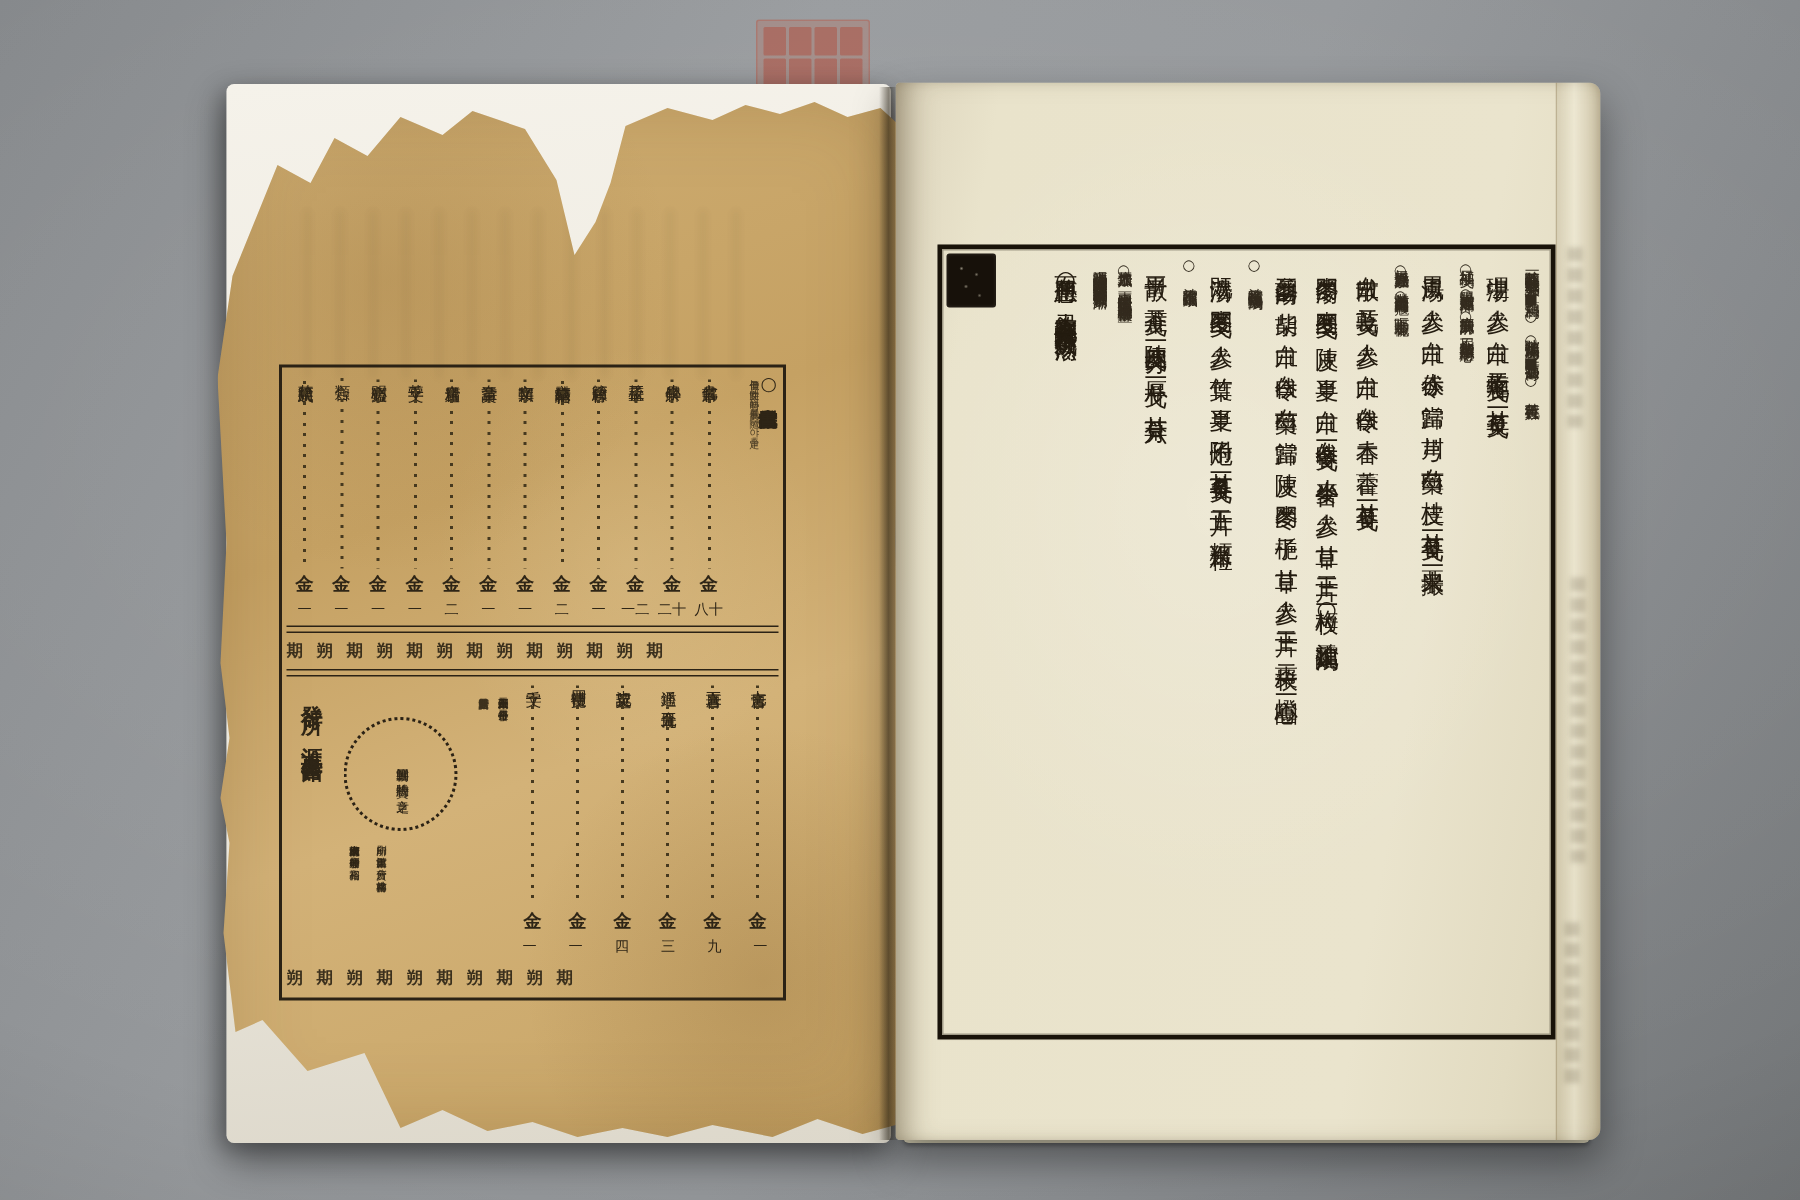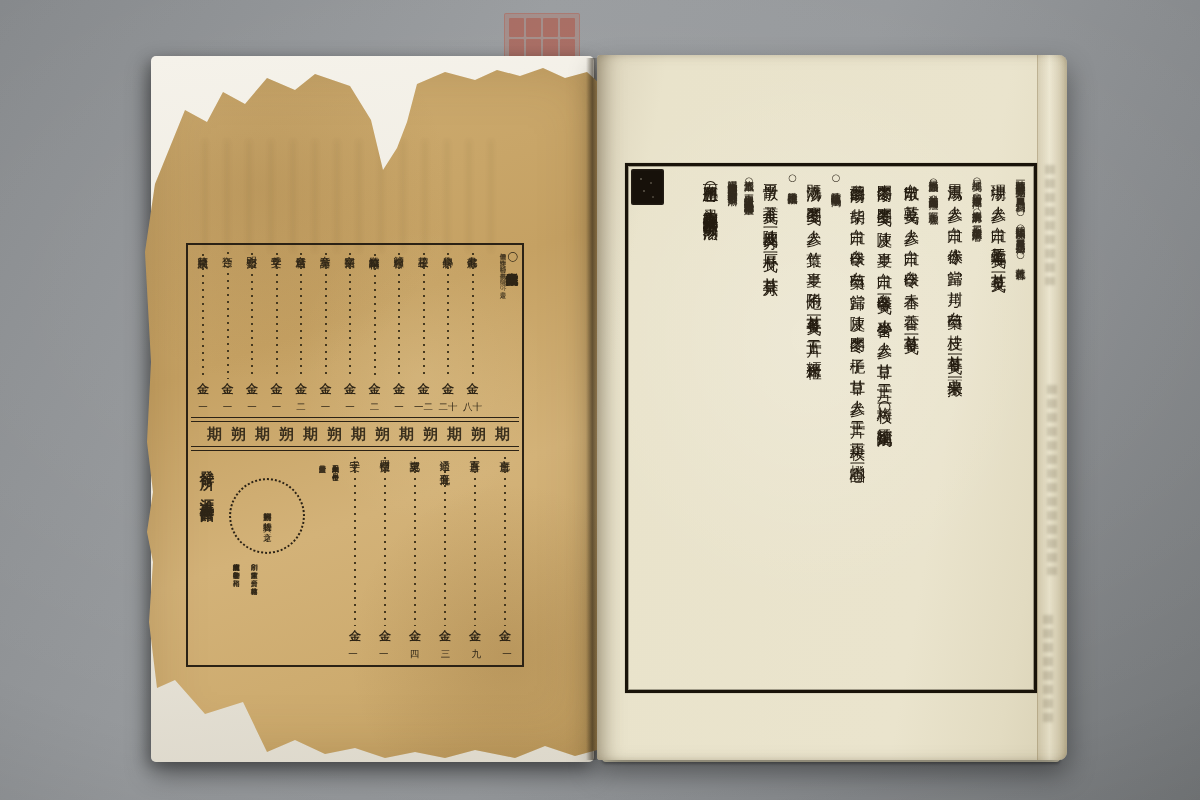"期朔期朔期朔期朔期朔期朔期" .glyph-row { font-size: 15px -> 11px; text-align: right -> left }
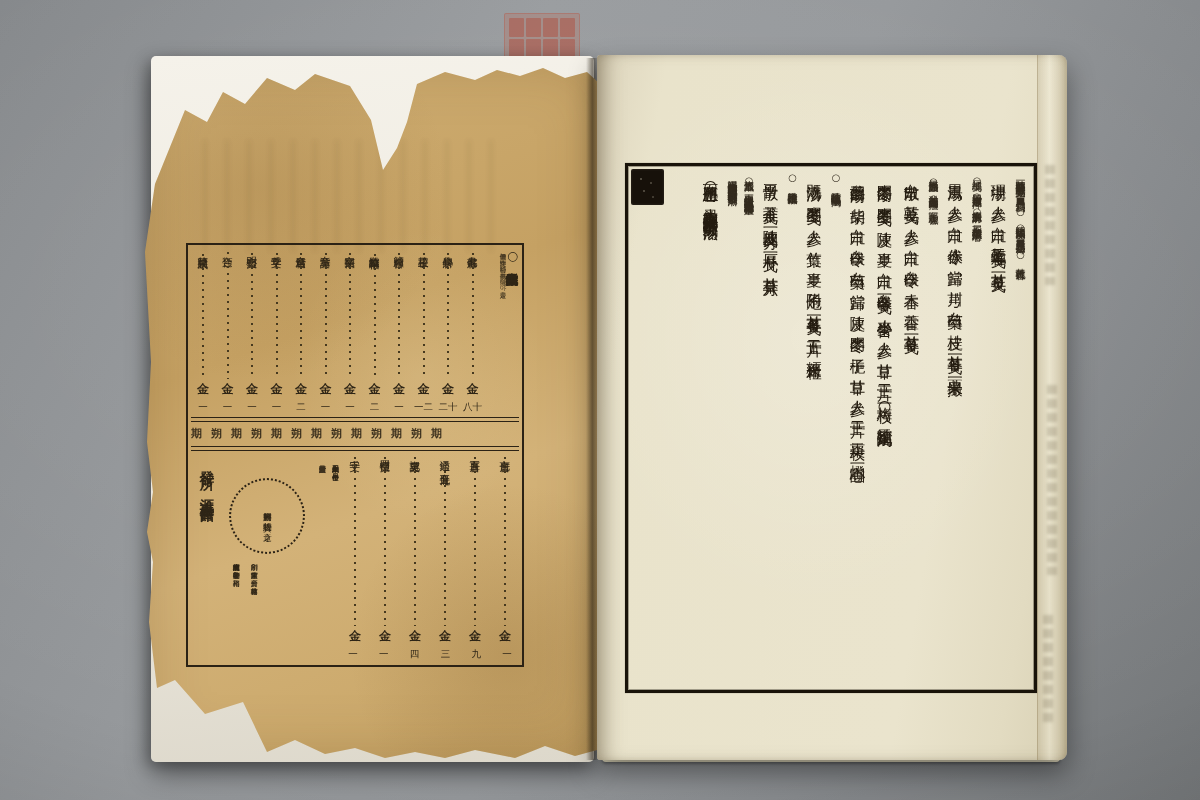"朔期朔期朔期朔期朔期" div.glyph-row { html: none -> <div>朔期朔期朔期朔期朔期</div> }
